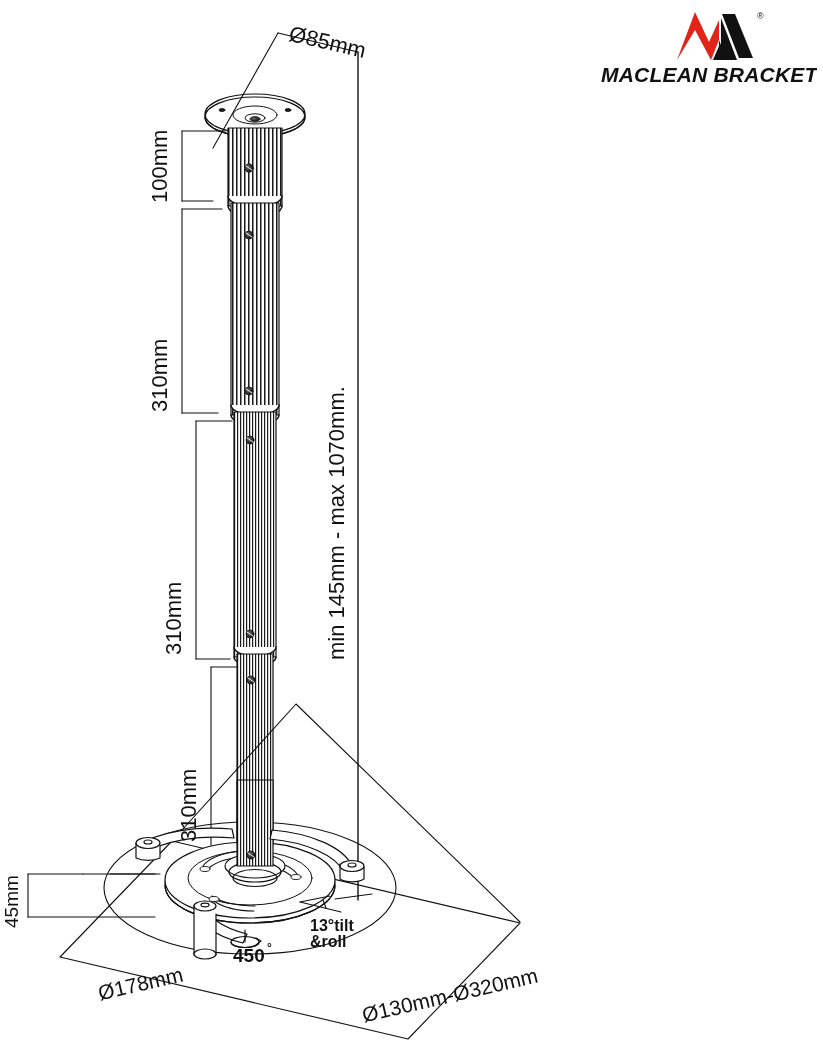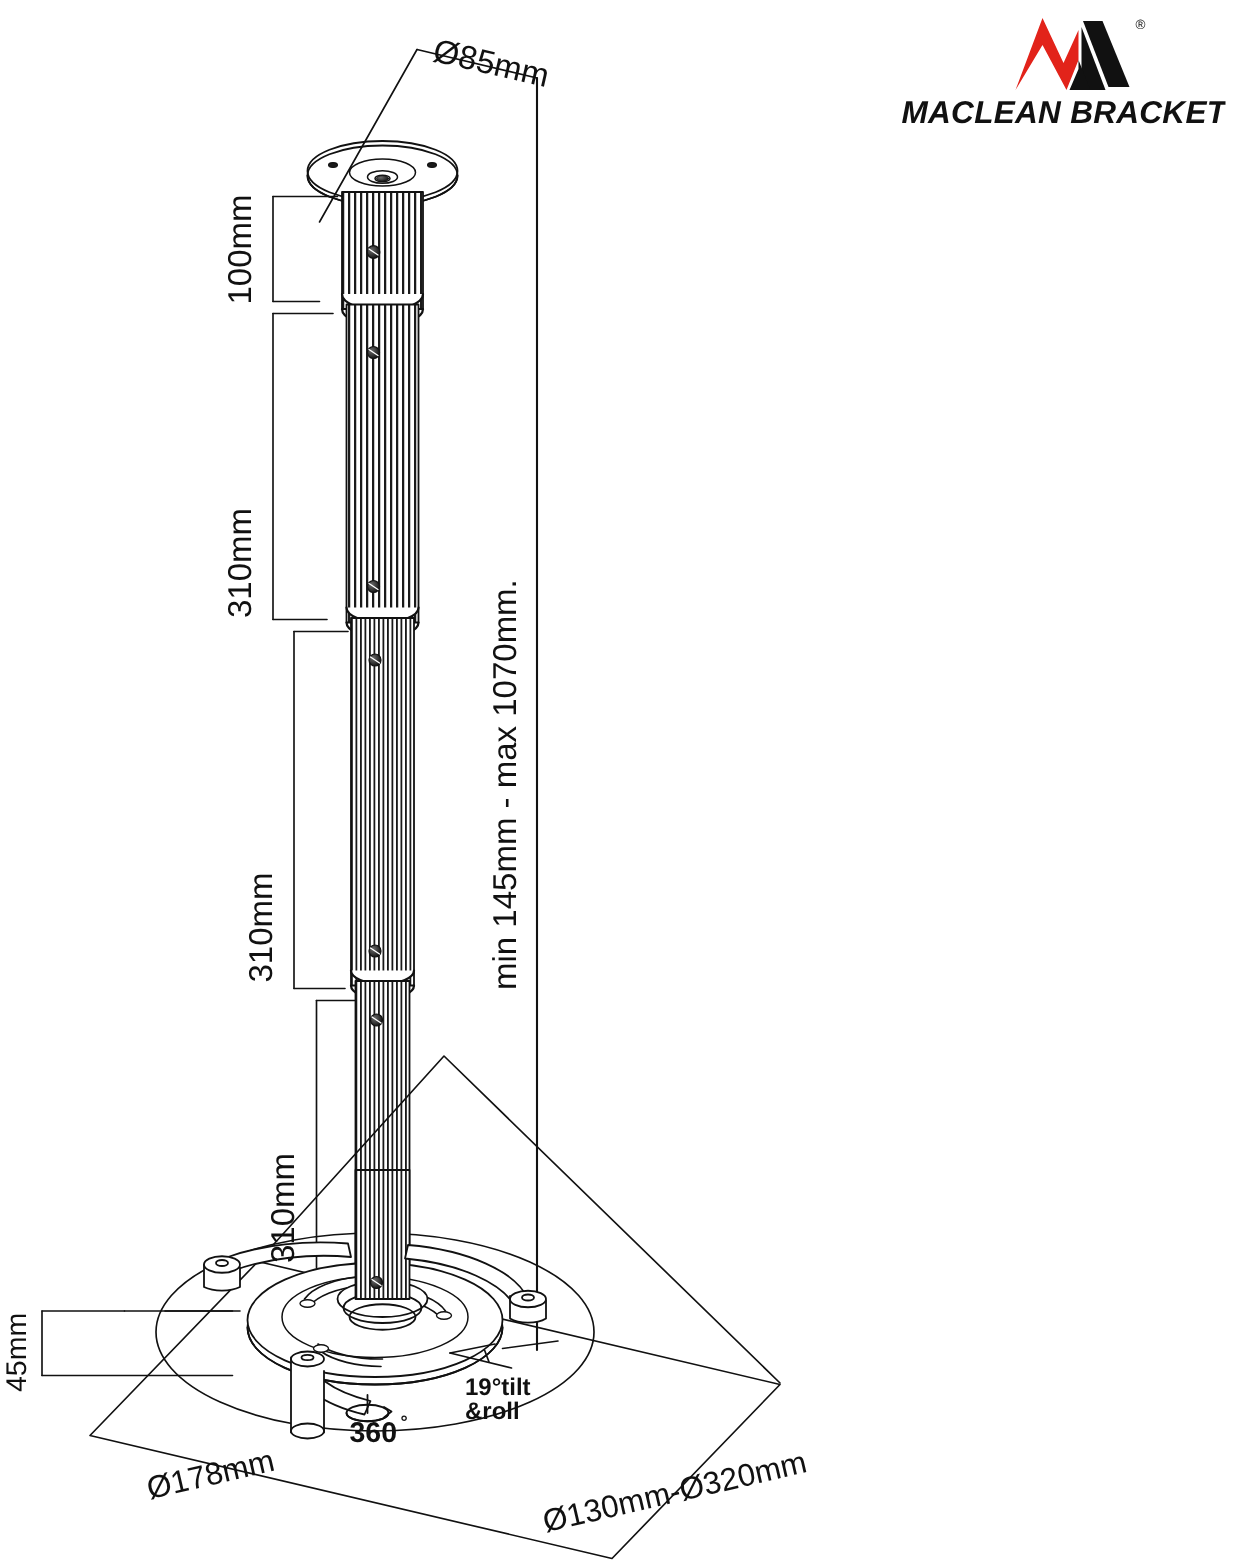"19°tilt" div.dimtext { text: 19 -> 13 }
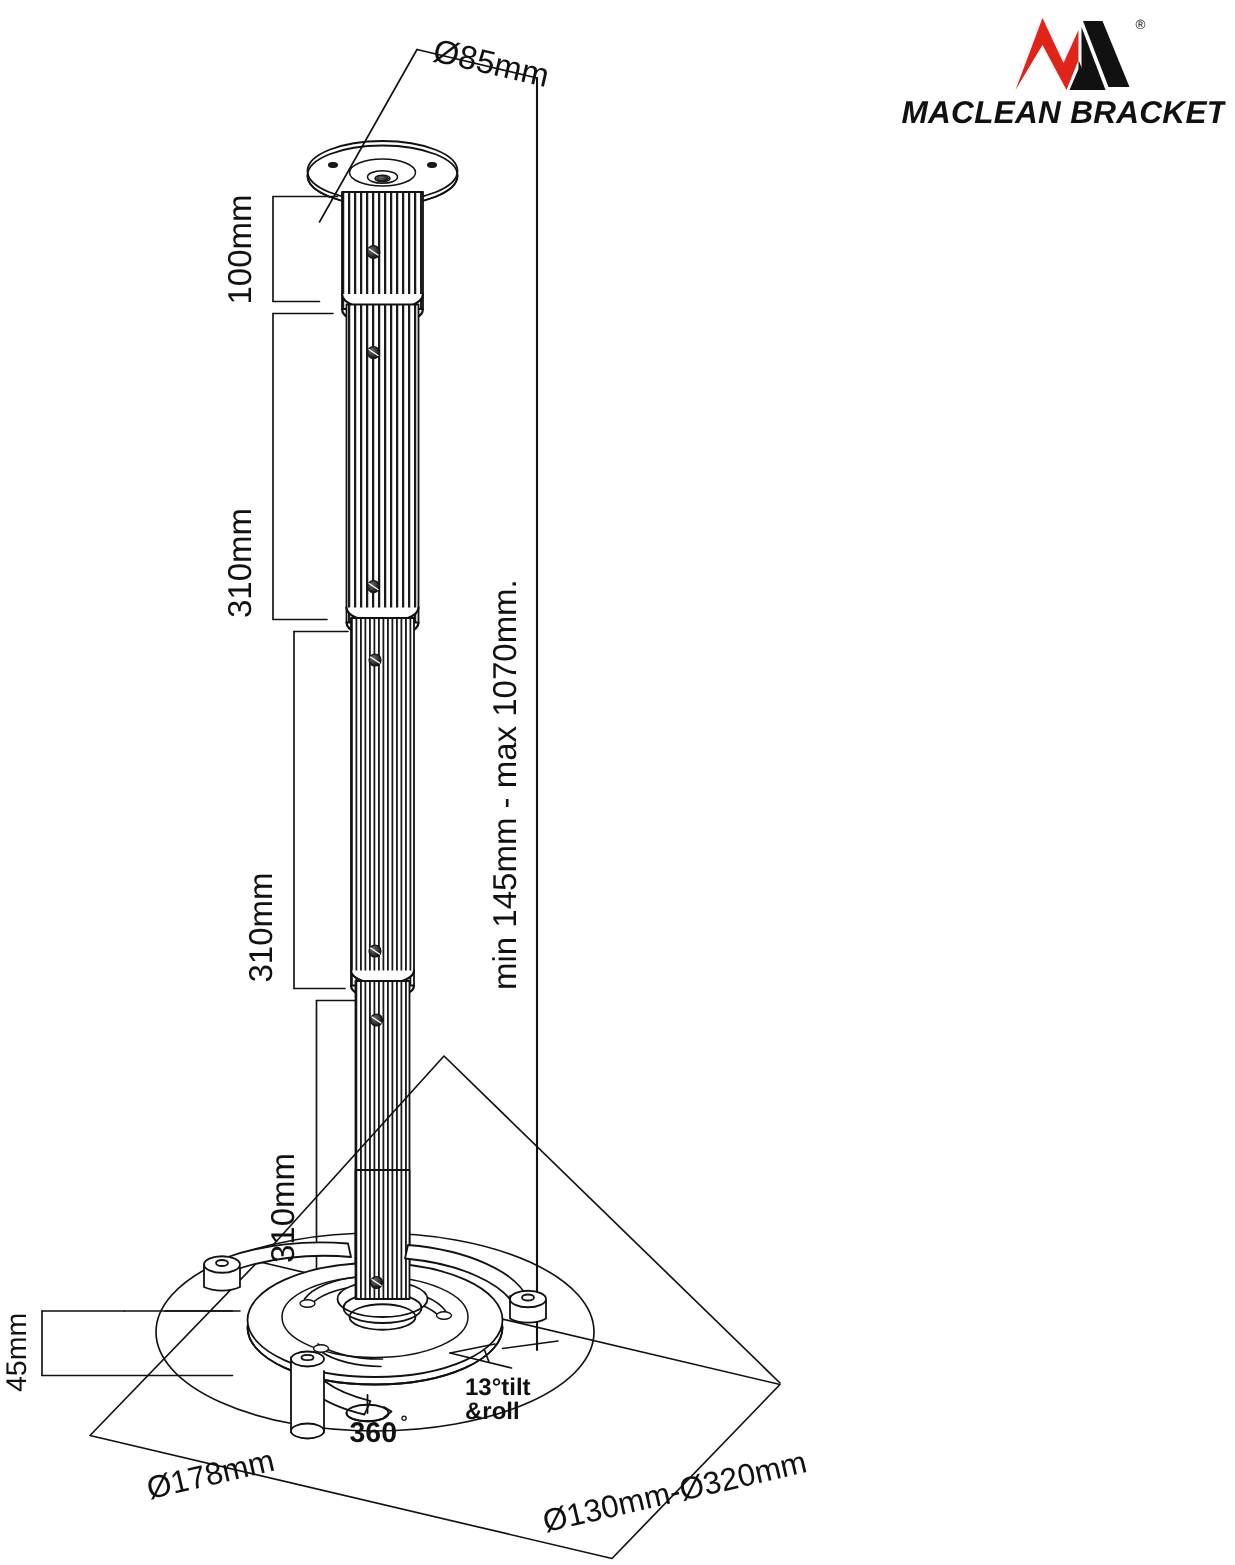"360" div.dimtext { text: 360 -> 450 }
